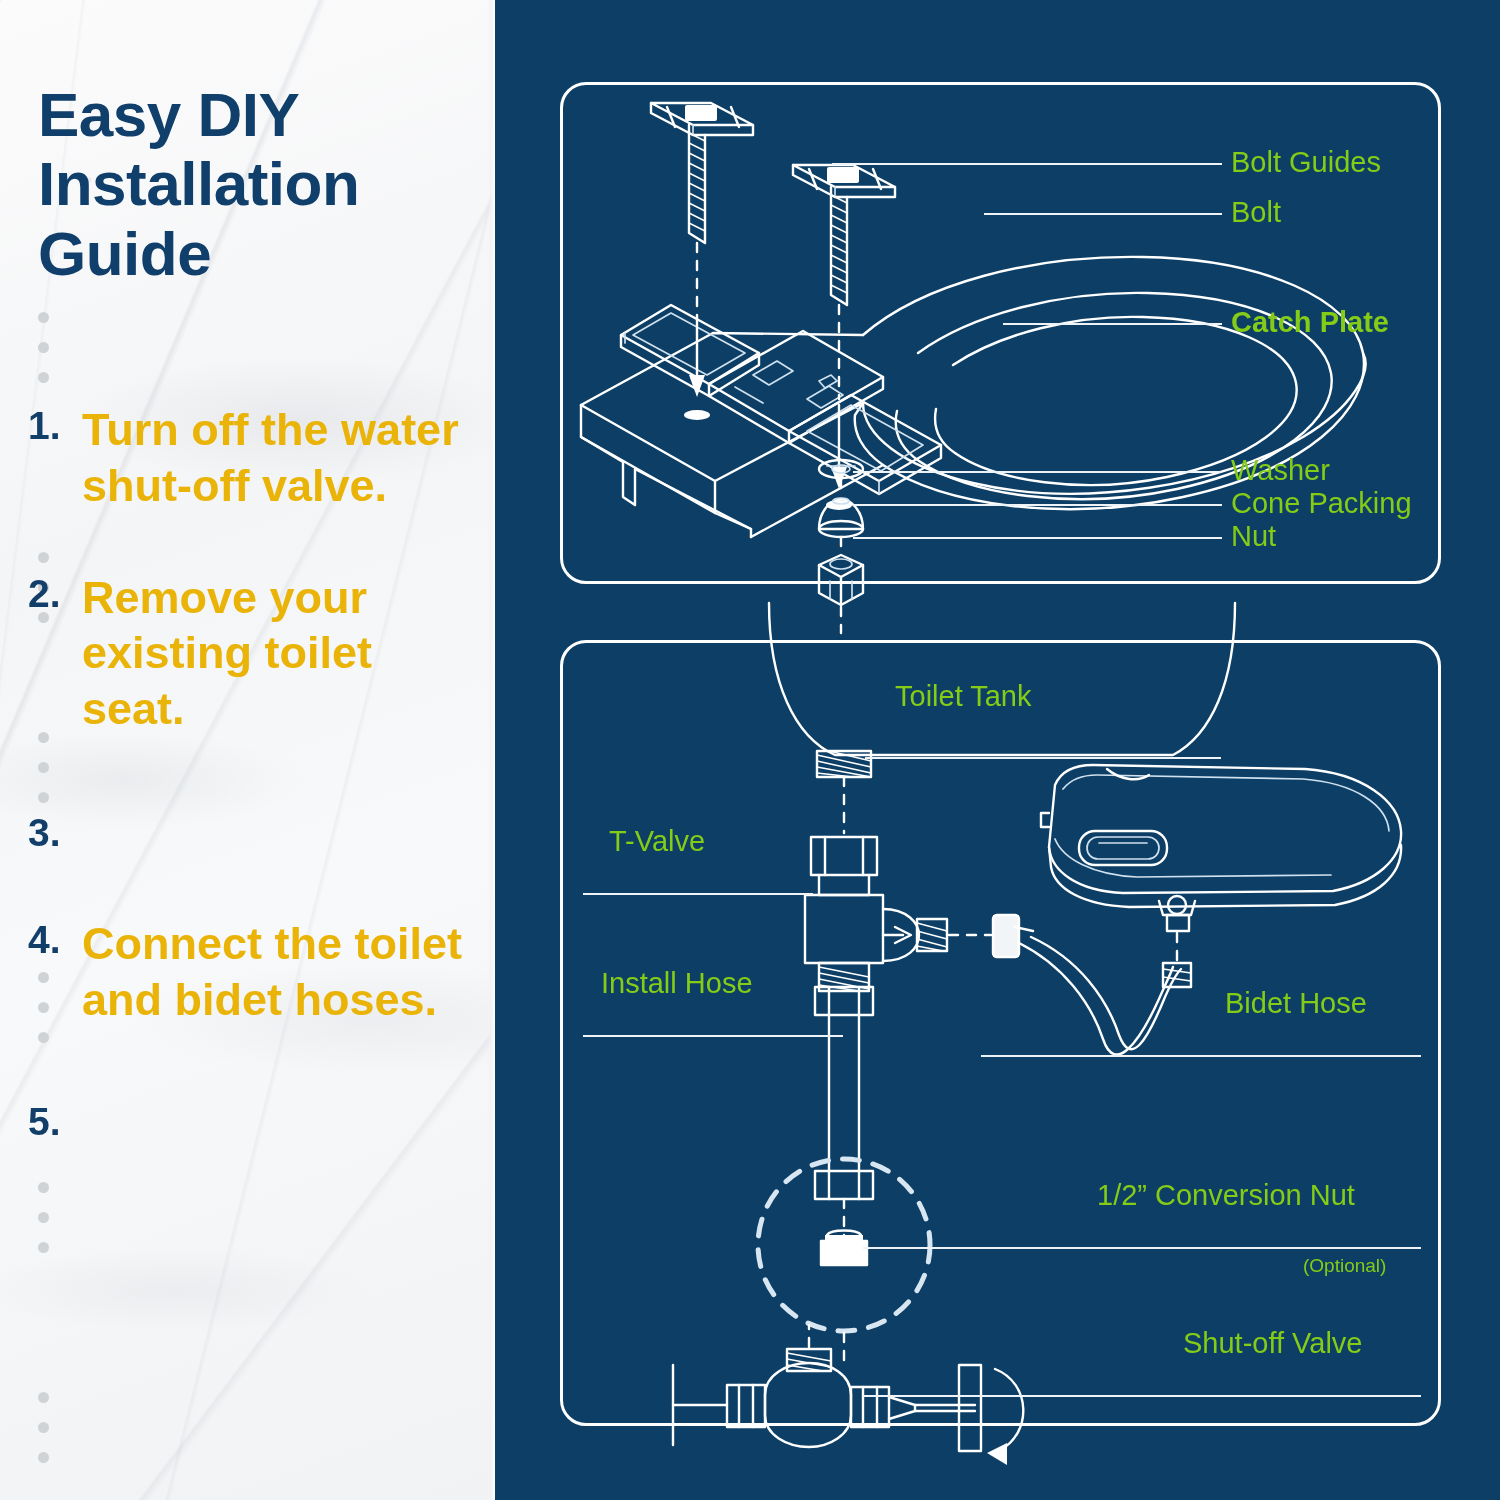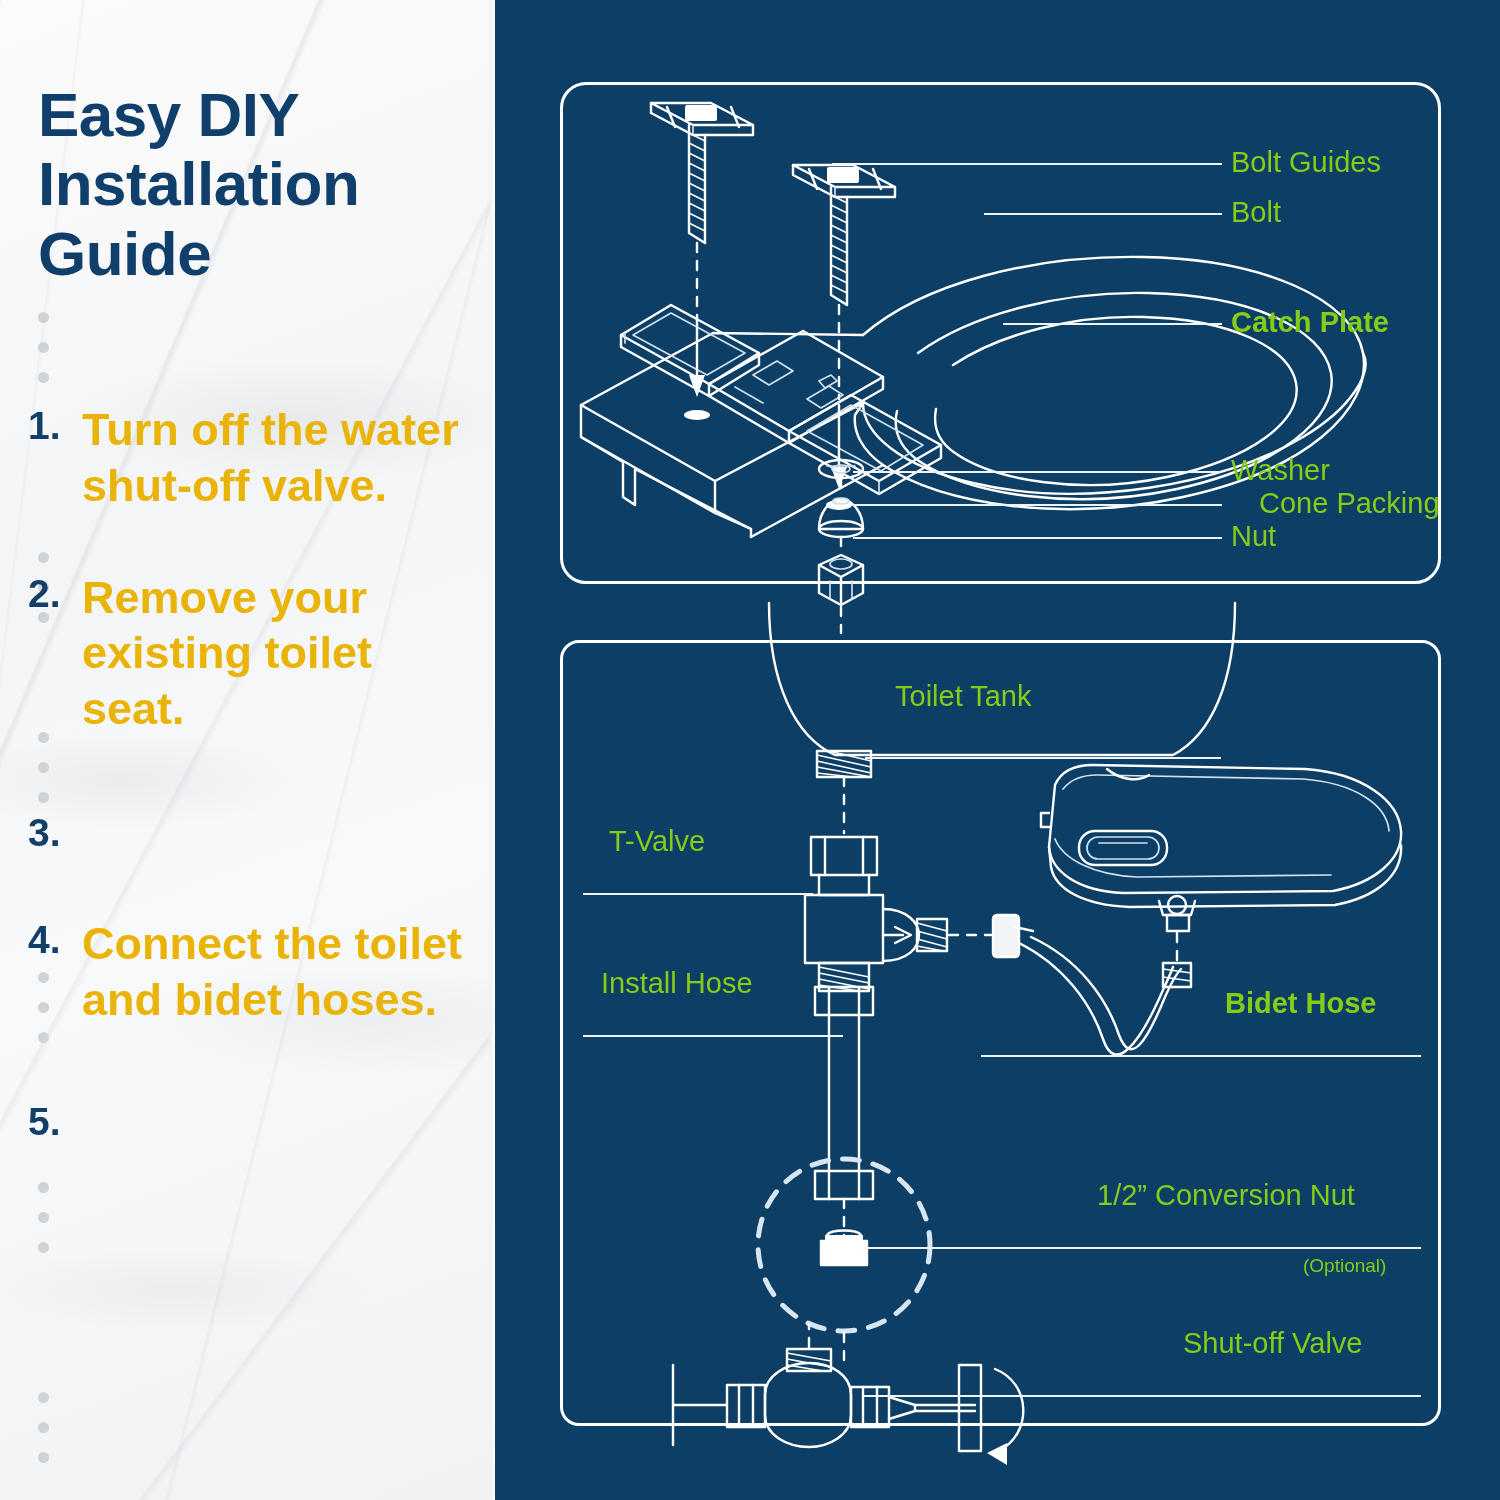"Cone Packing" div.label { left: 696px -> 668px }
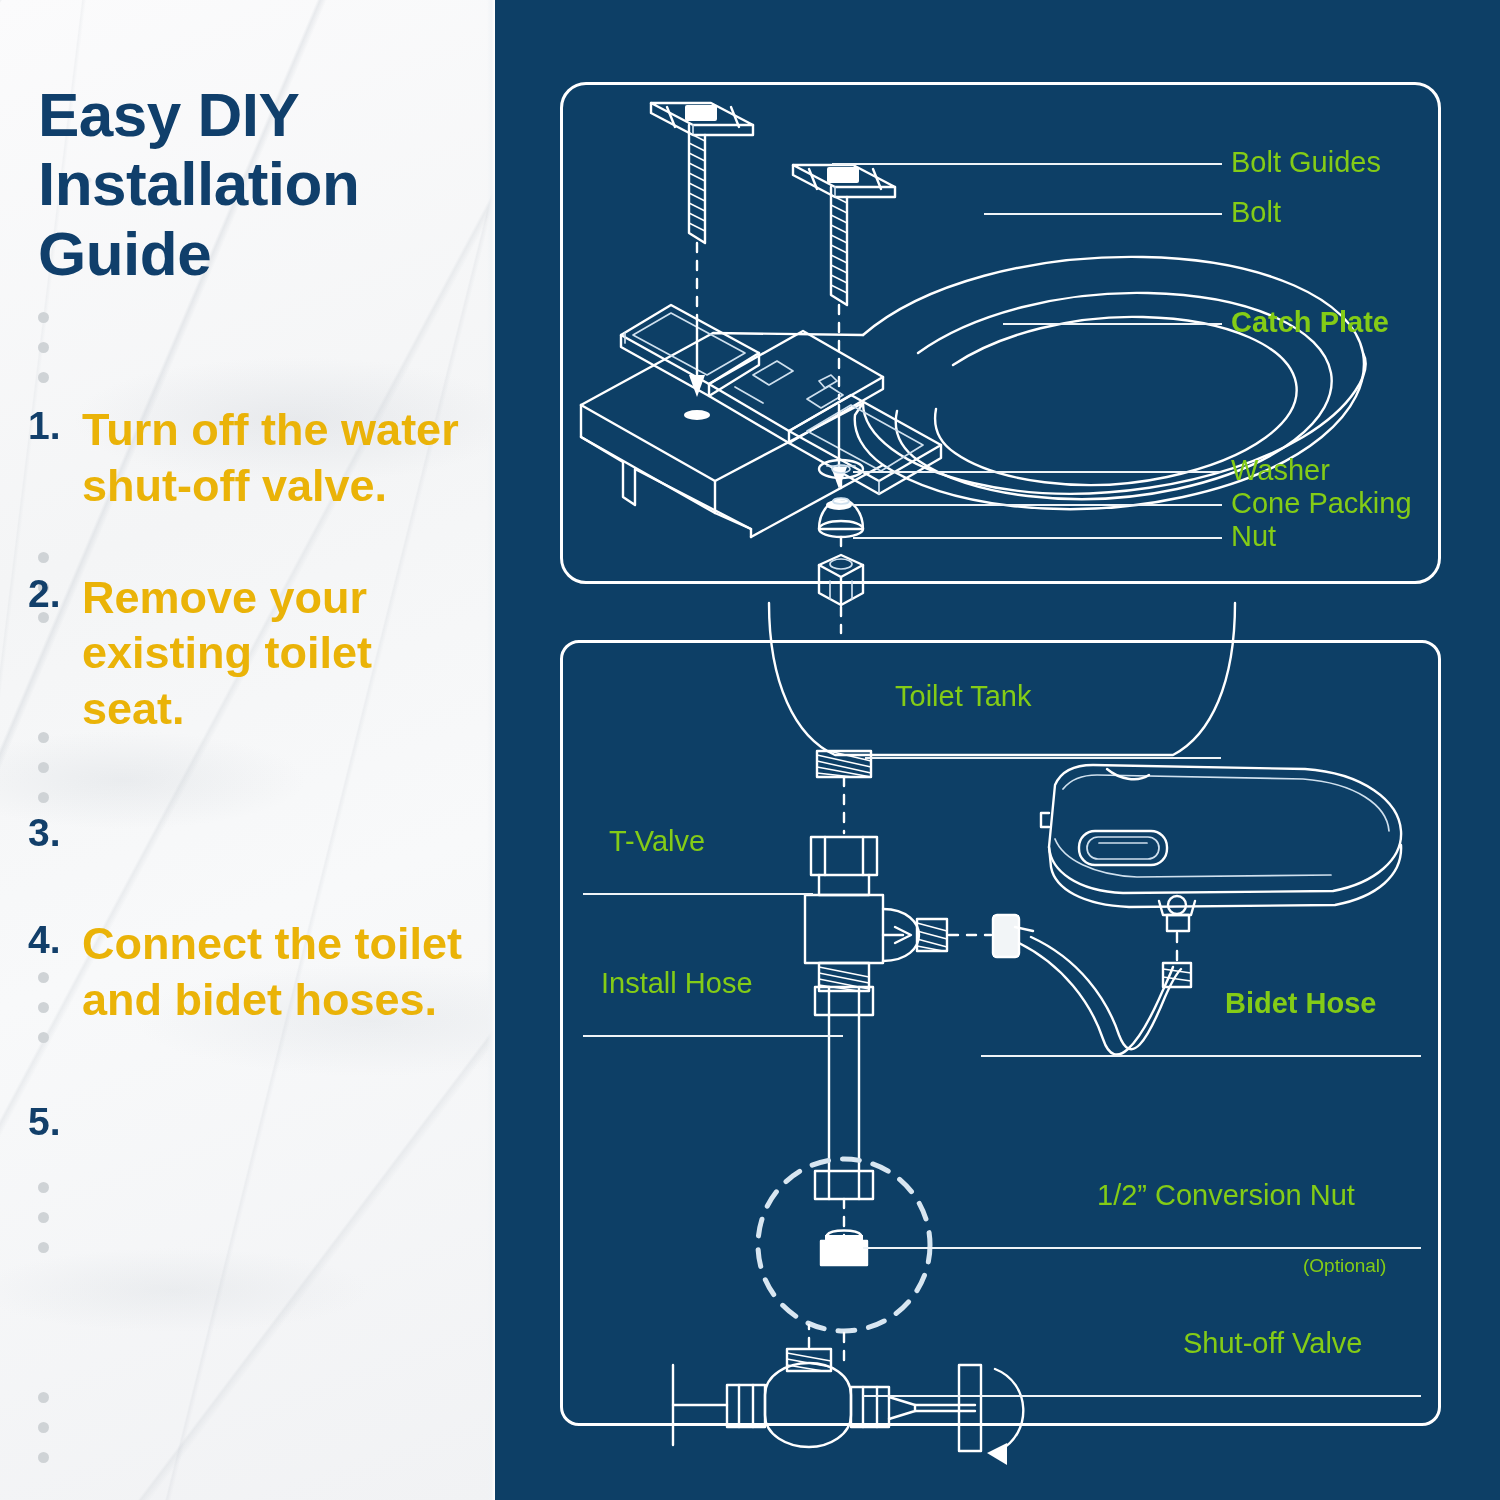"Toilet Tank" #panel-bottom { border-radius: 19px -> none }
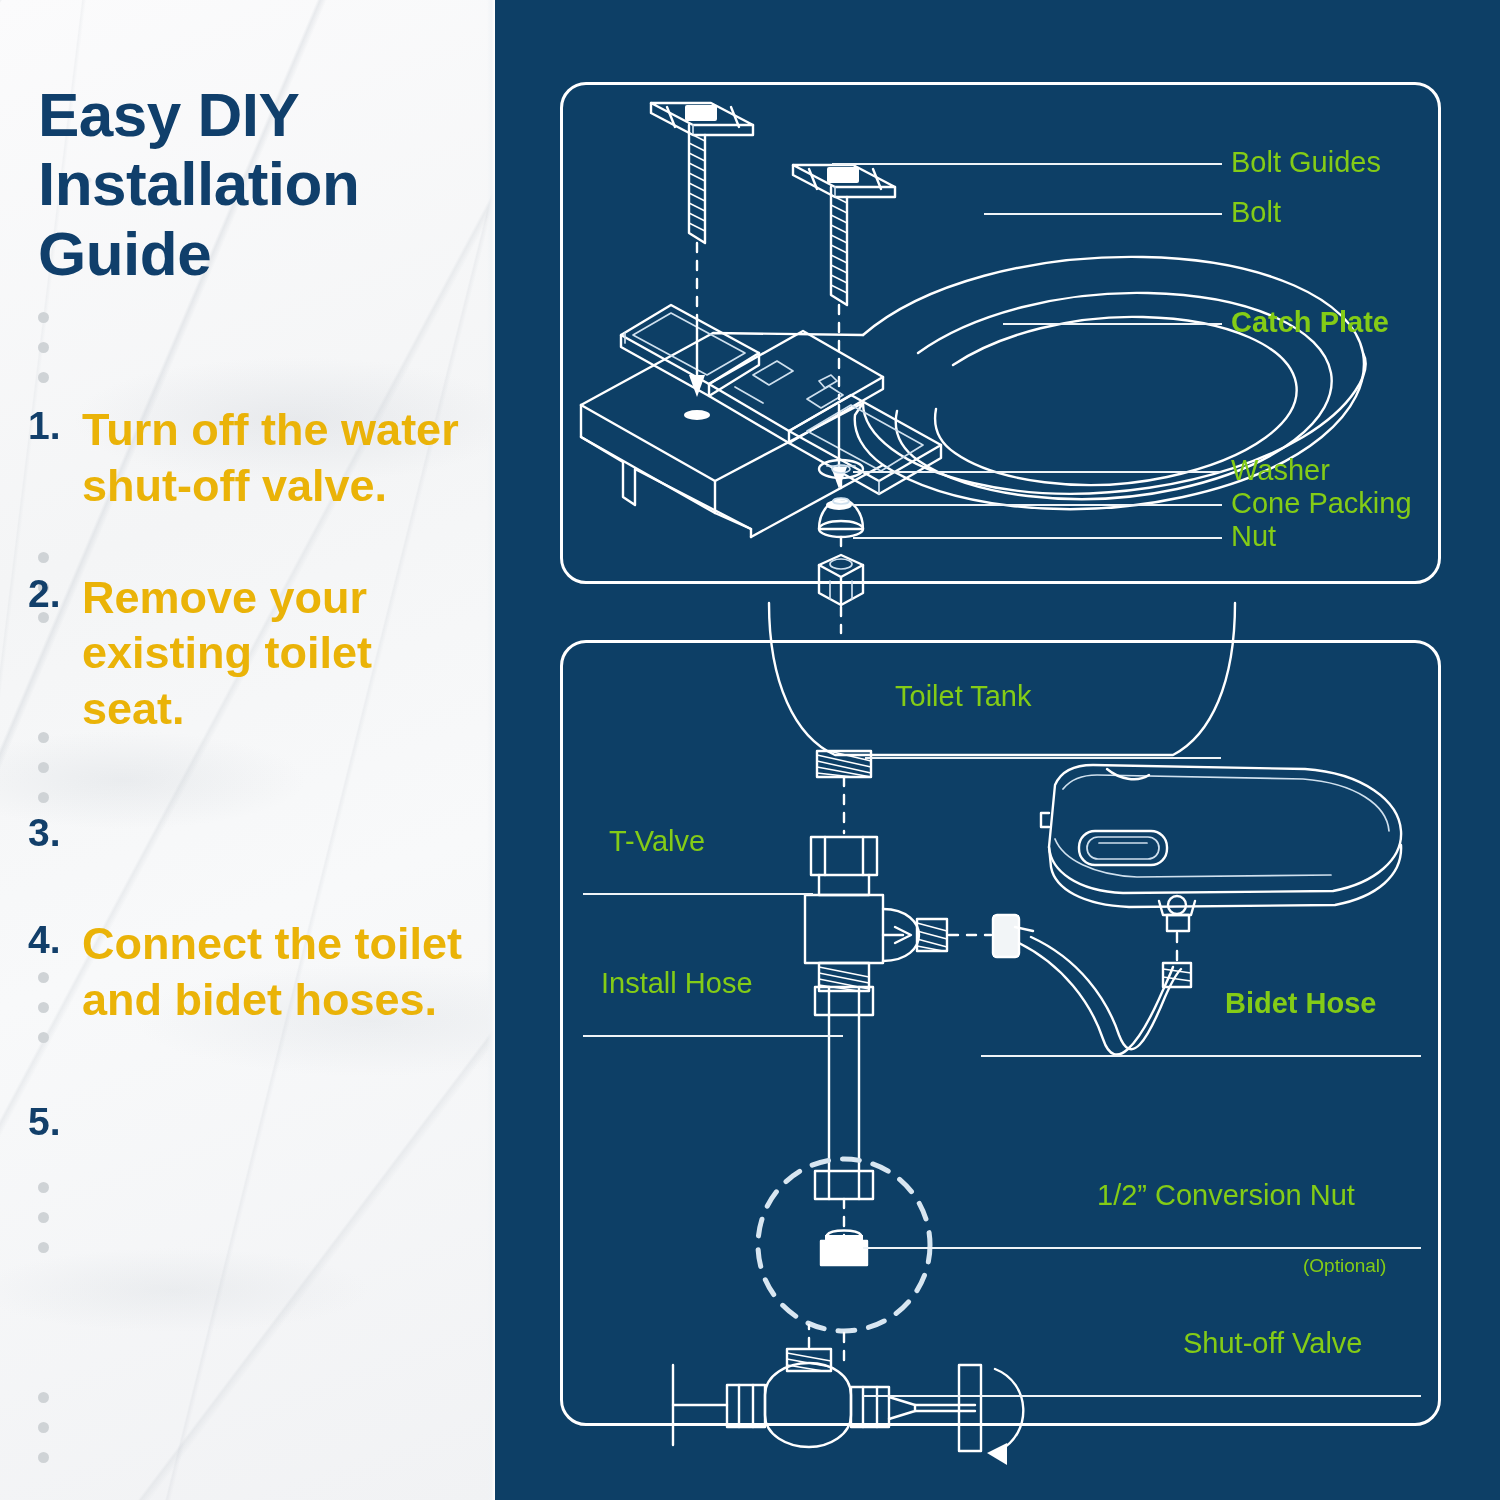"Bidet Hose" div.label { font-weight: bold -> none }
